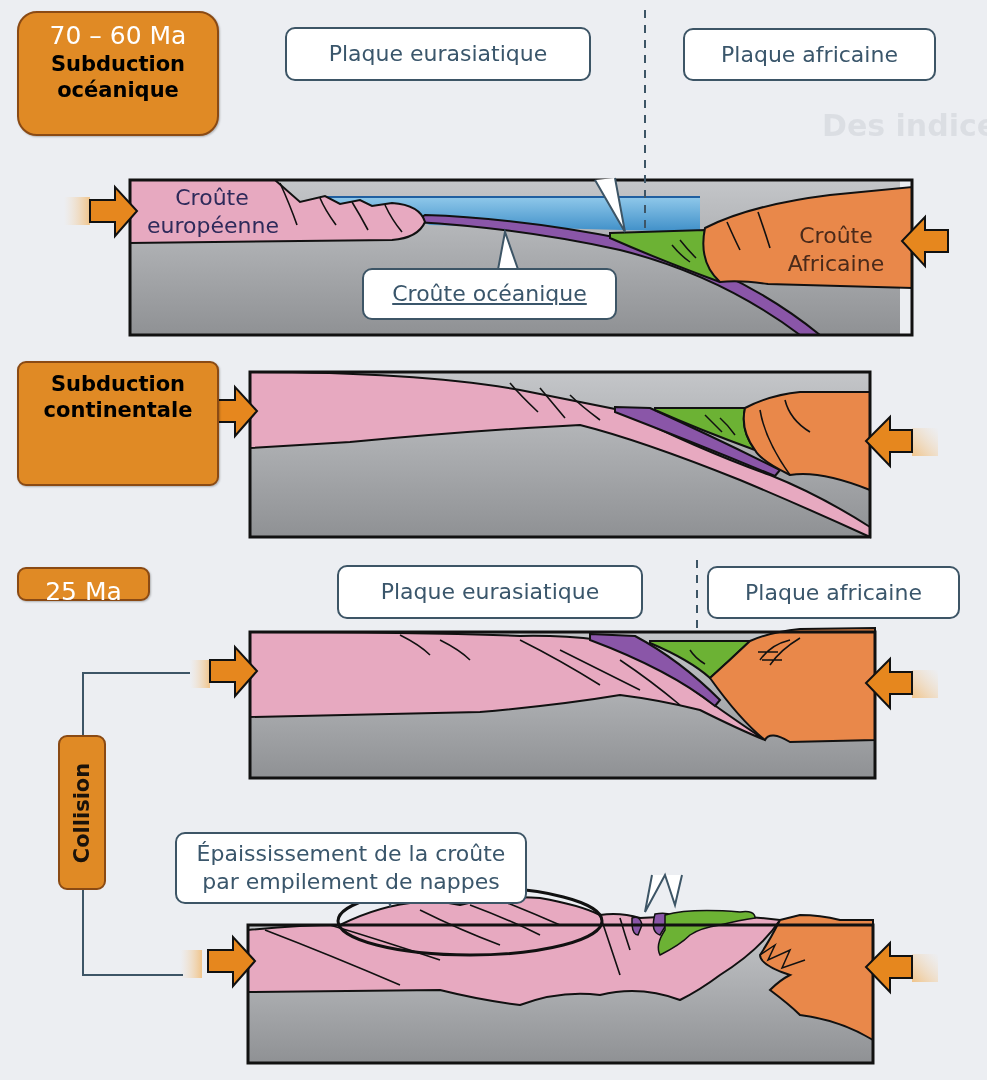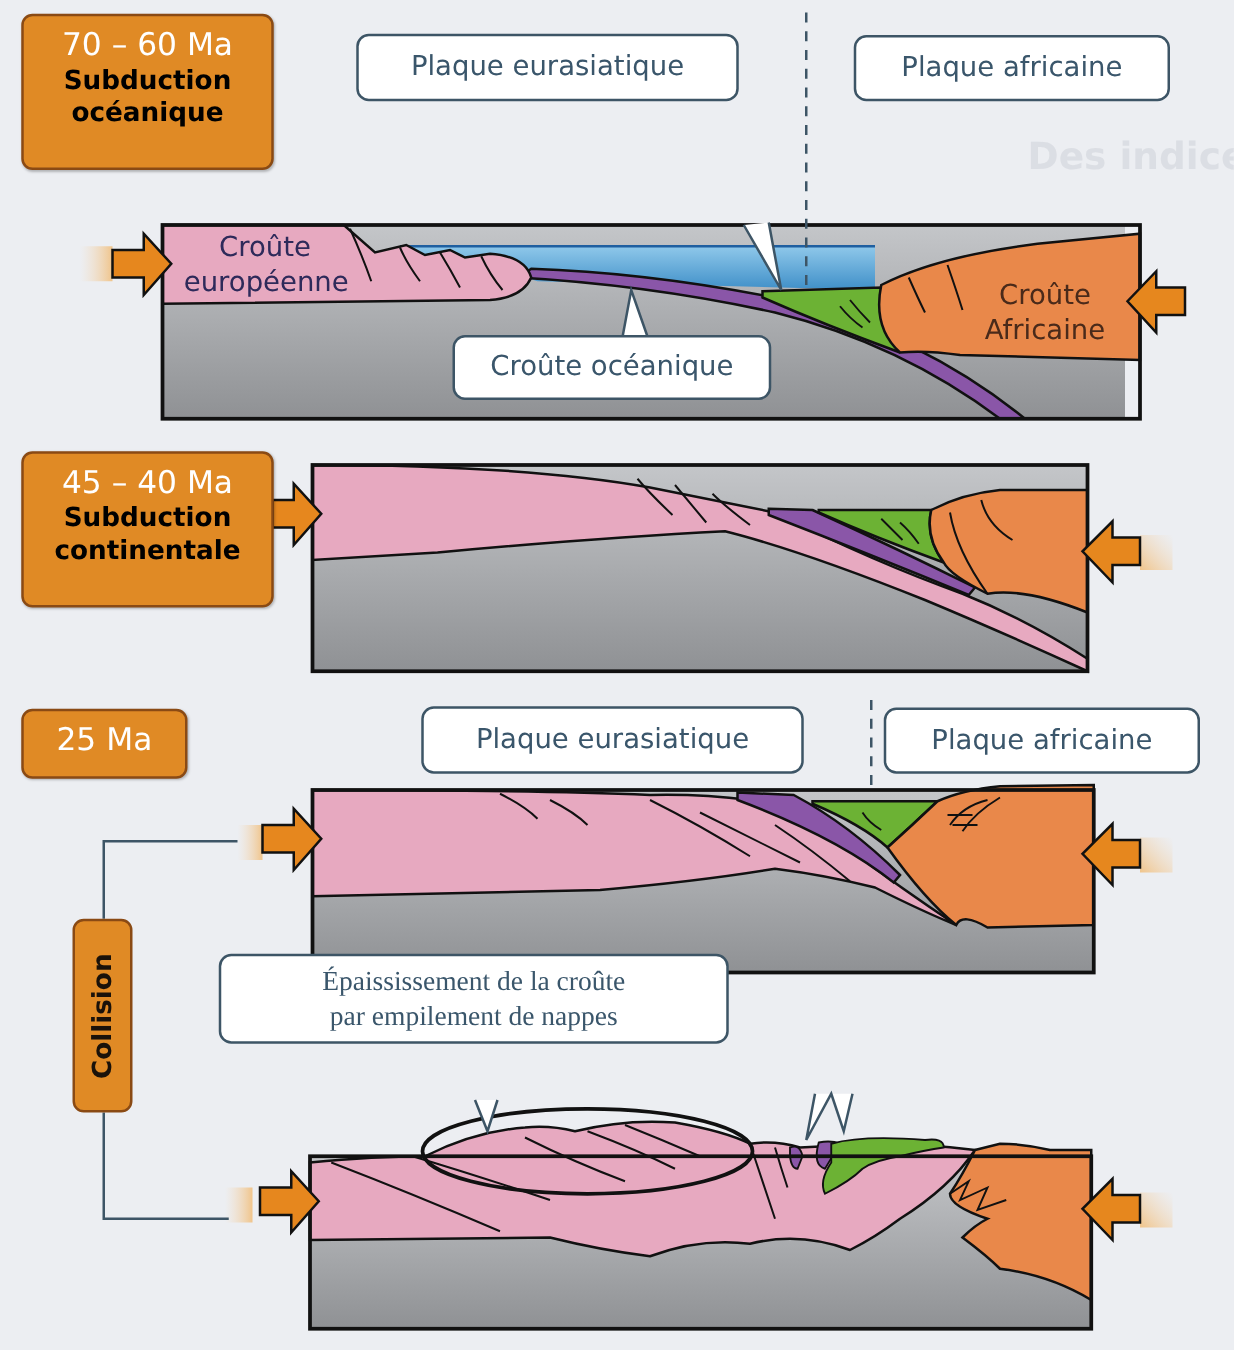"70 – 60 Ma" div.stage-box { border-radius: none -> 20px }
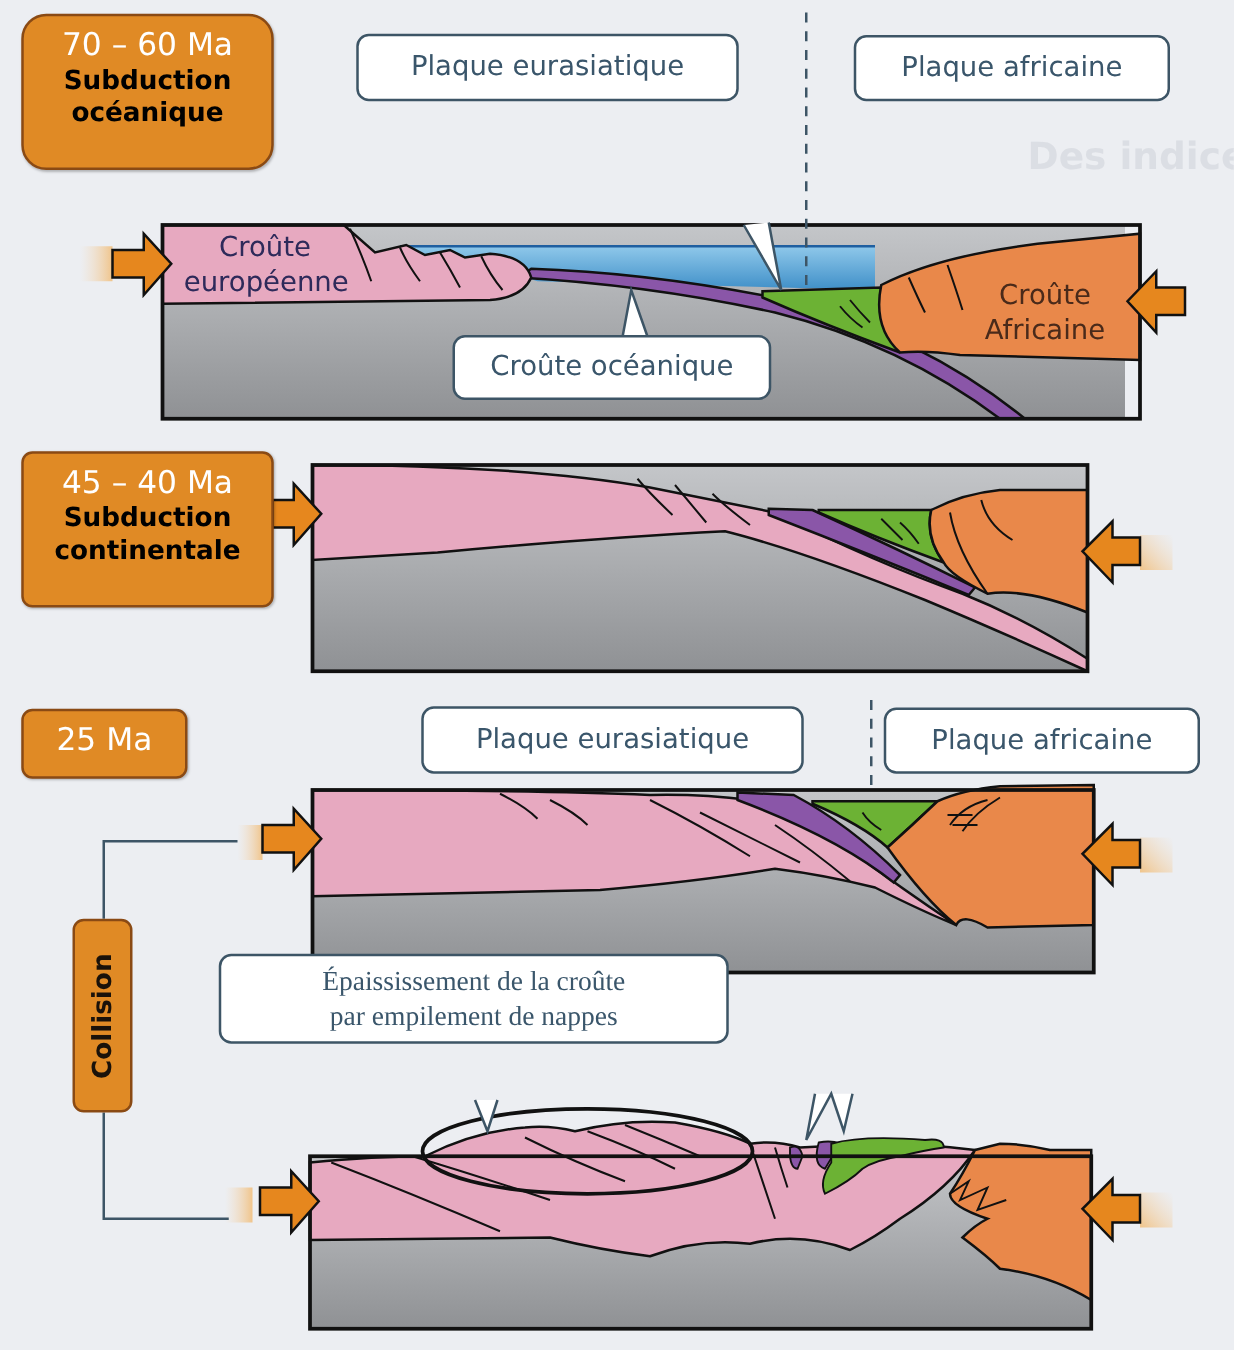"Croûte océanique" div.callout { text-decoration: none -> underline }
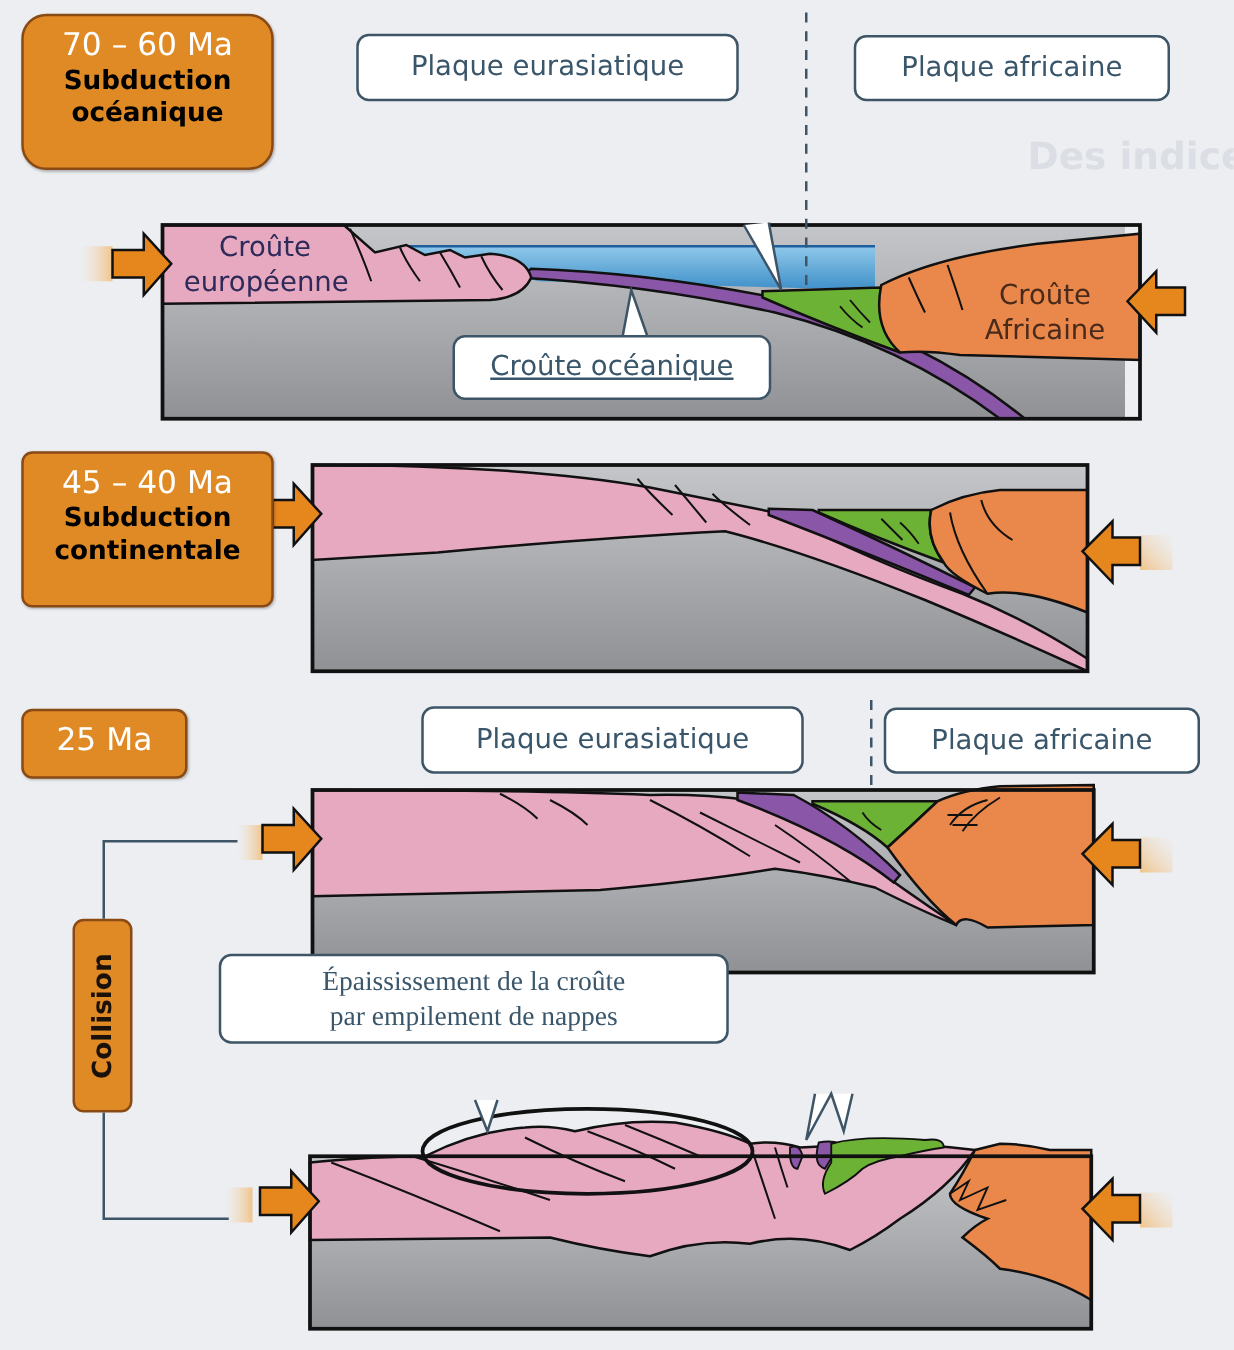"45 – 40 Ma" span.age { html: <span>45 – 40 Ma</span> -> none }
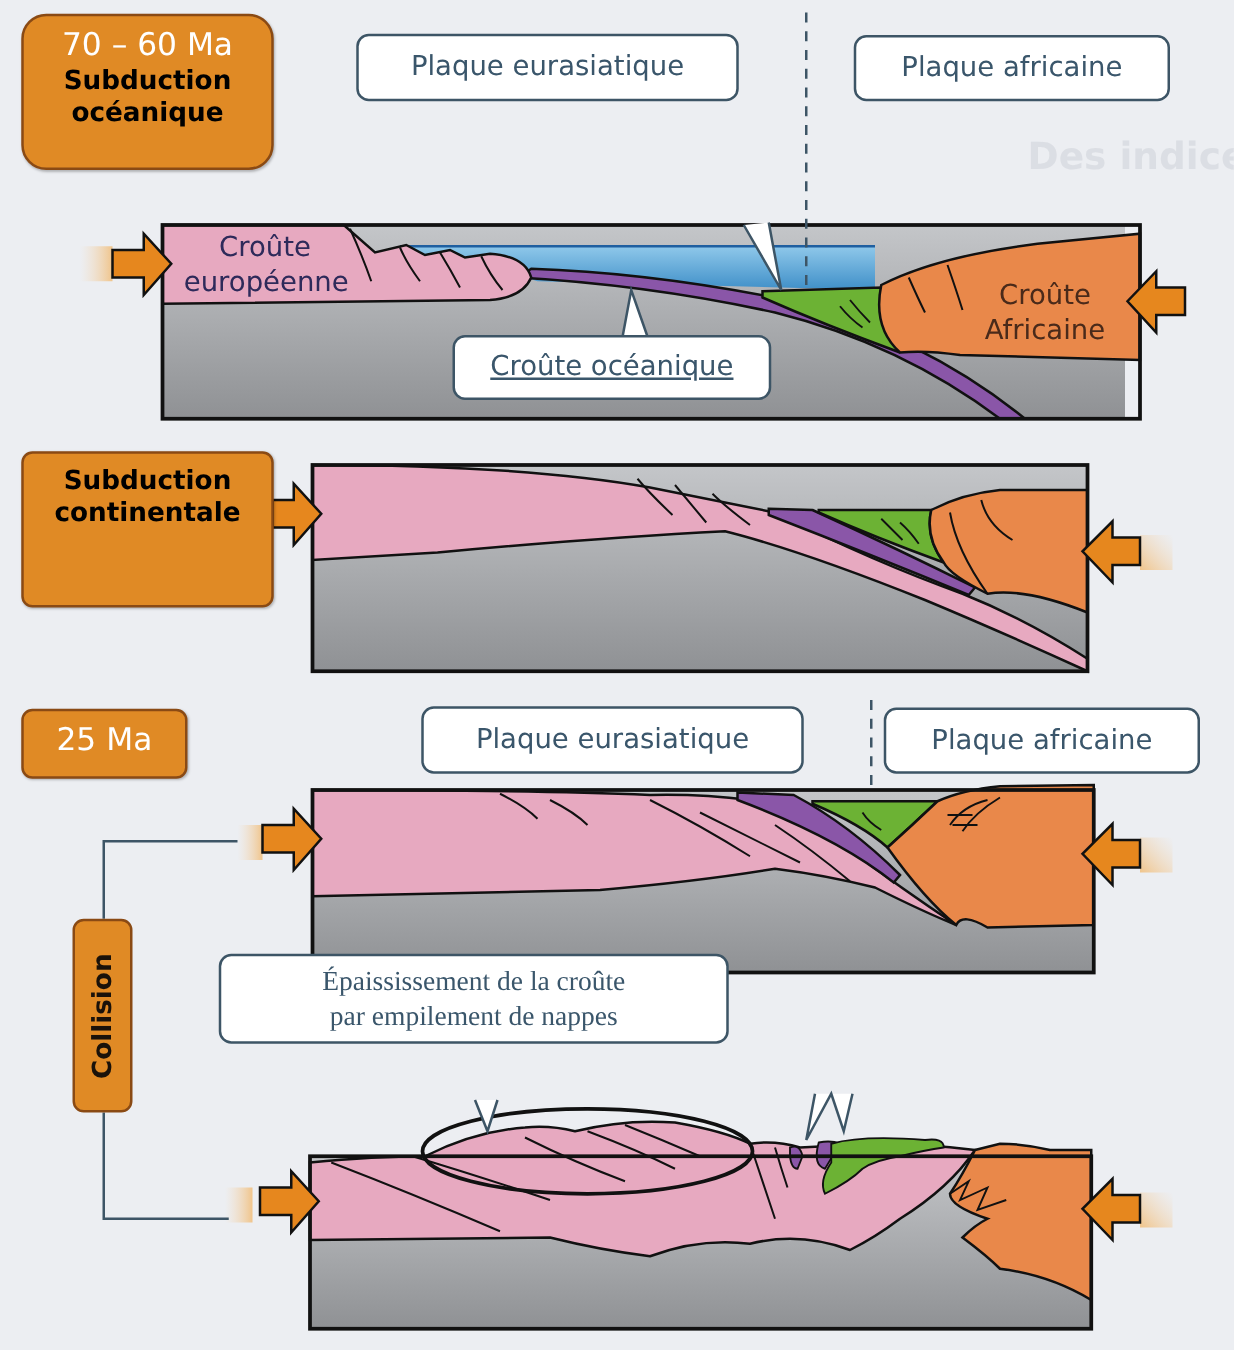"25 Ma" div.stage-box { height: 56px -> 34px }
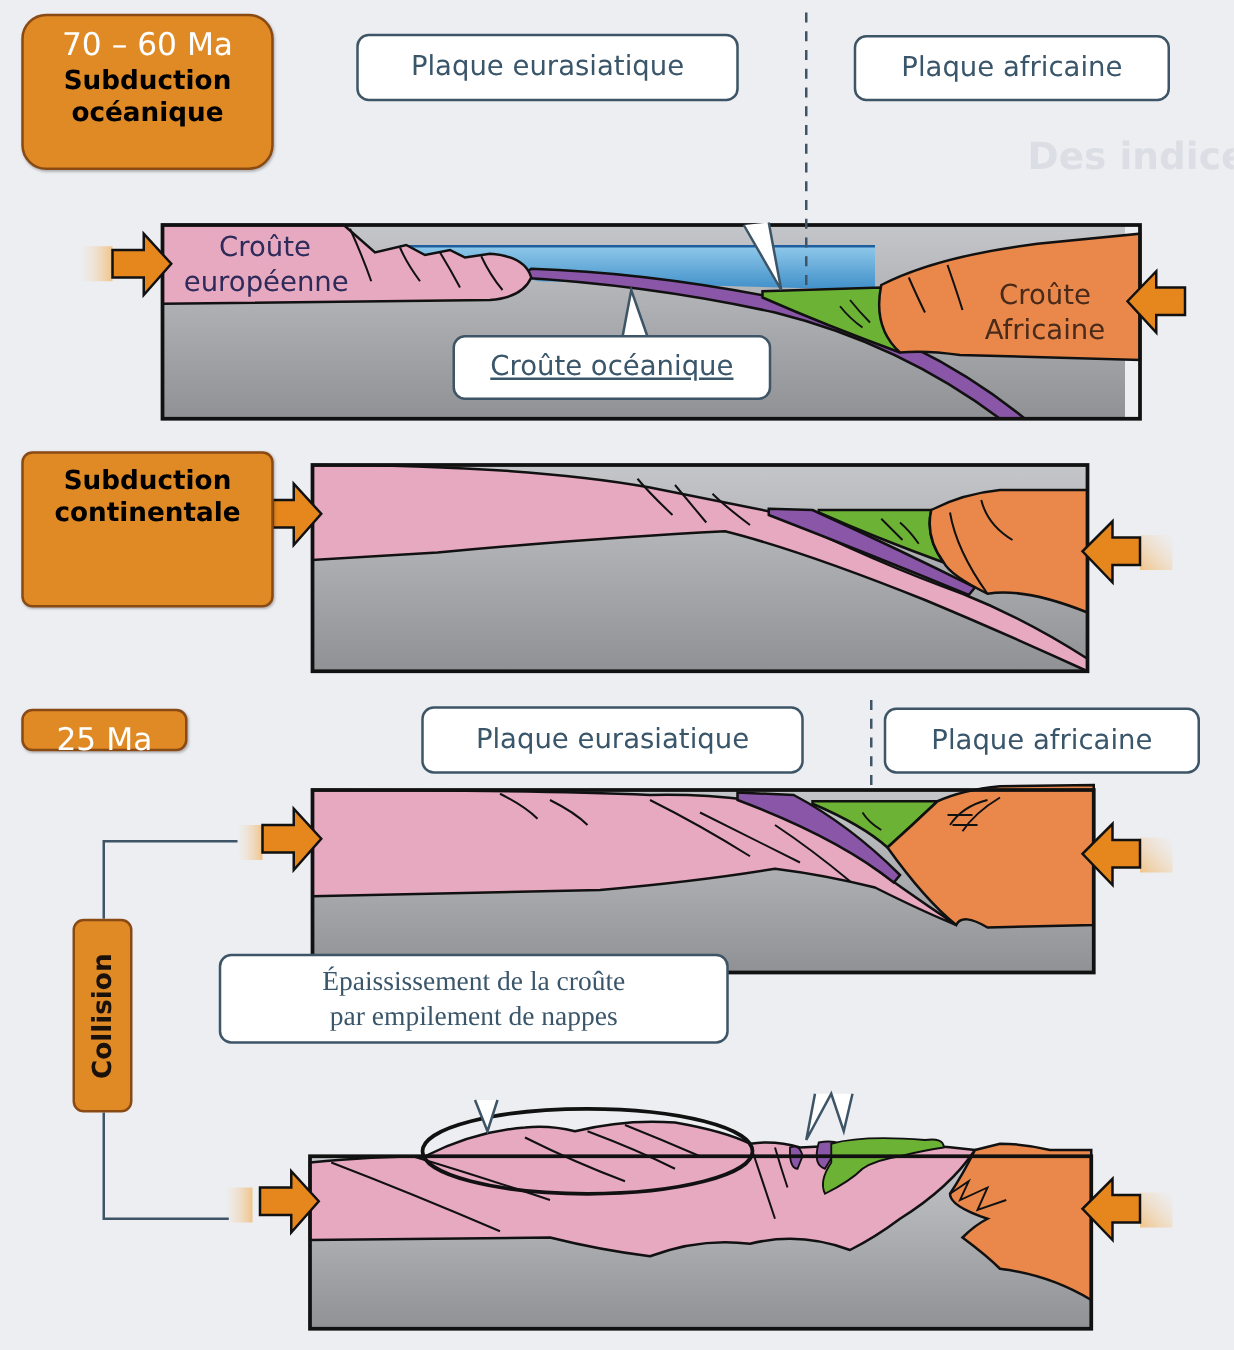"Épaississement de la croûte" div.callout { font-family: Liberation Serif, serif -> none; top: 763px -> 832px; width: 408px -> 352px }
